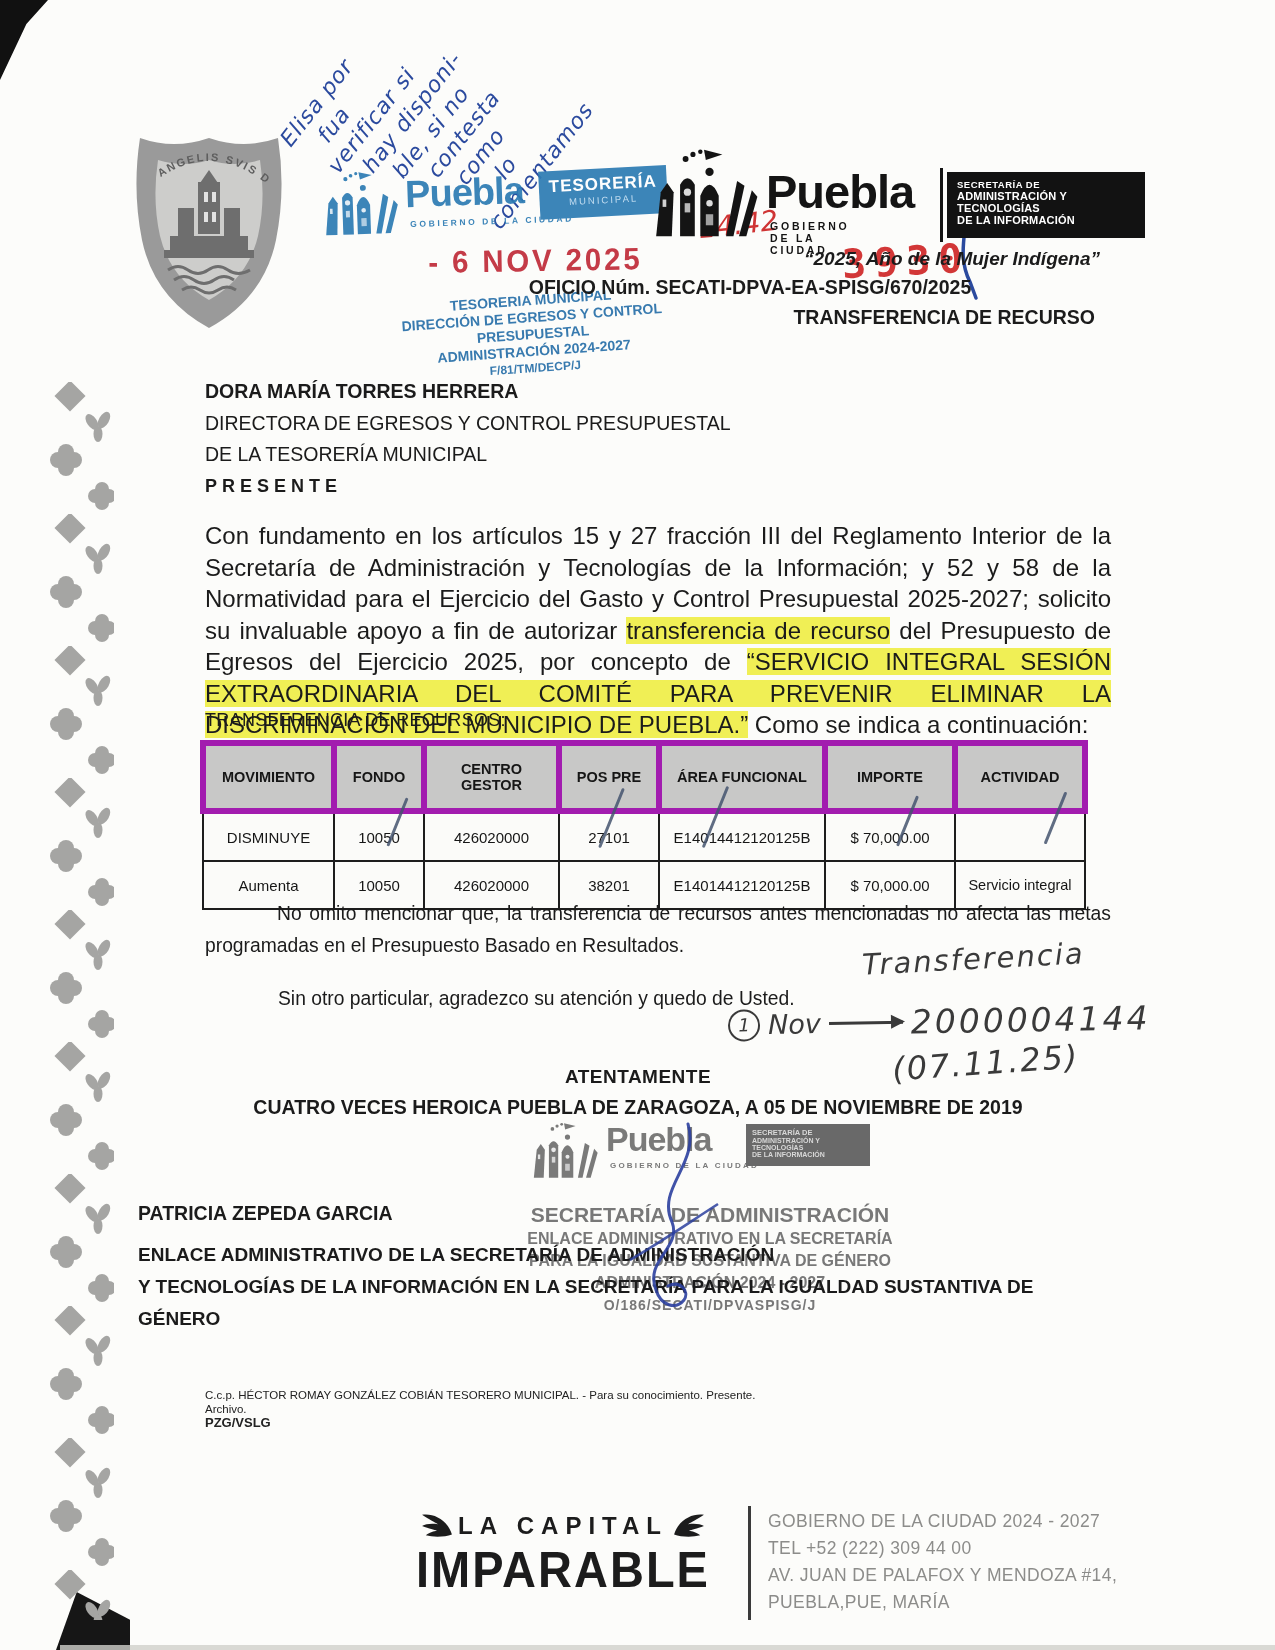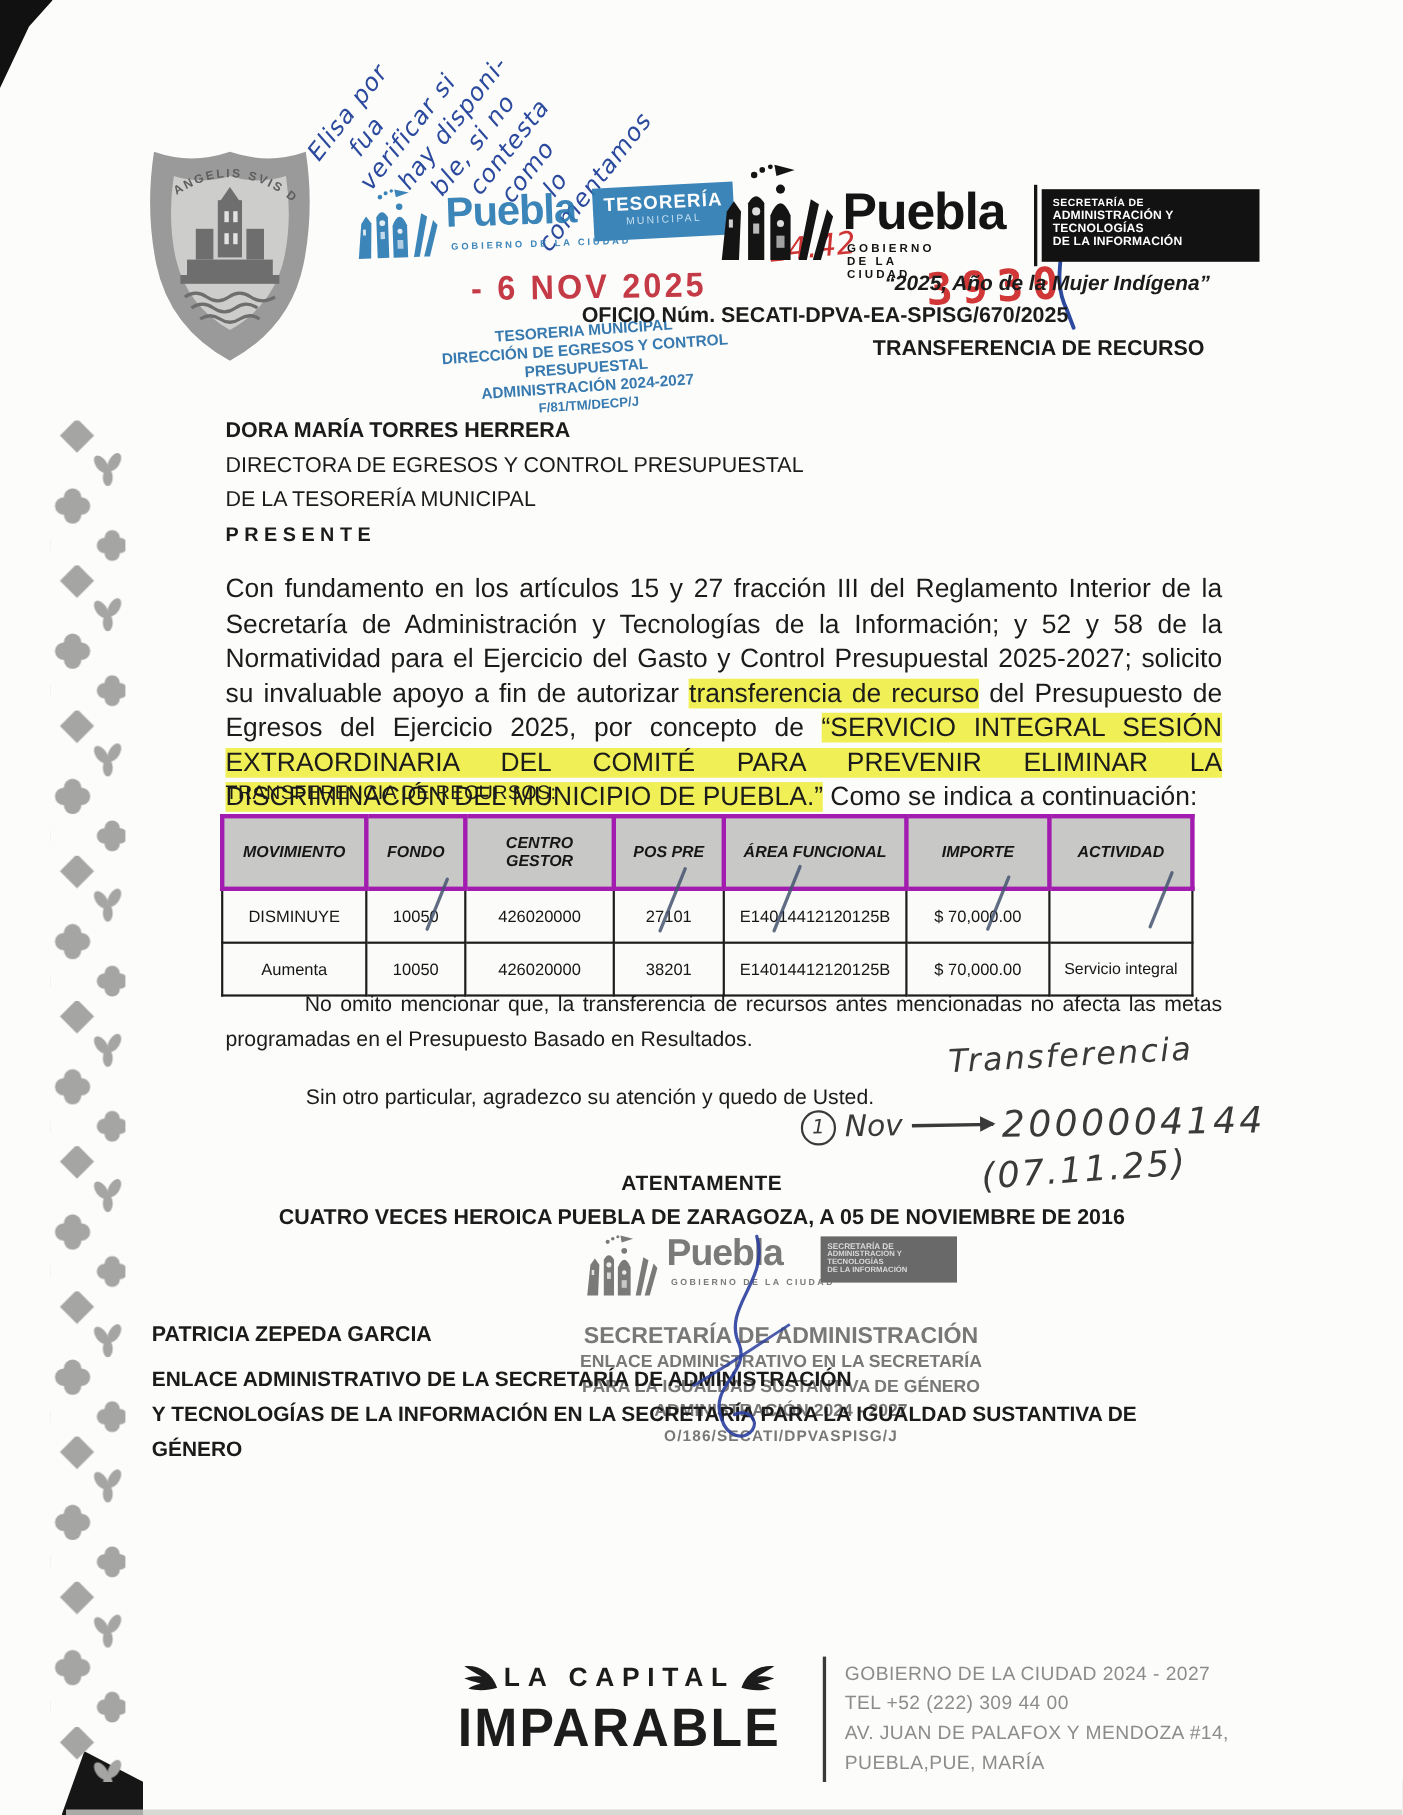"MOVIMIENTO" table.transfer th { border: 4px solid #a21caf -> 6px solid #a21caf; font-style: italic -> none }
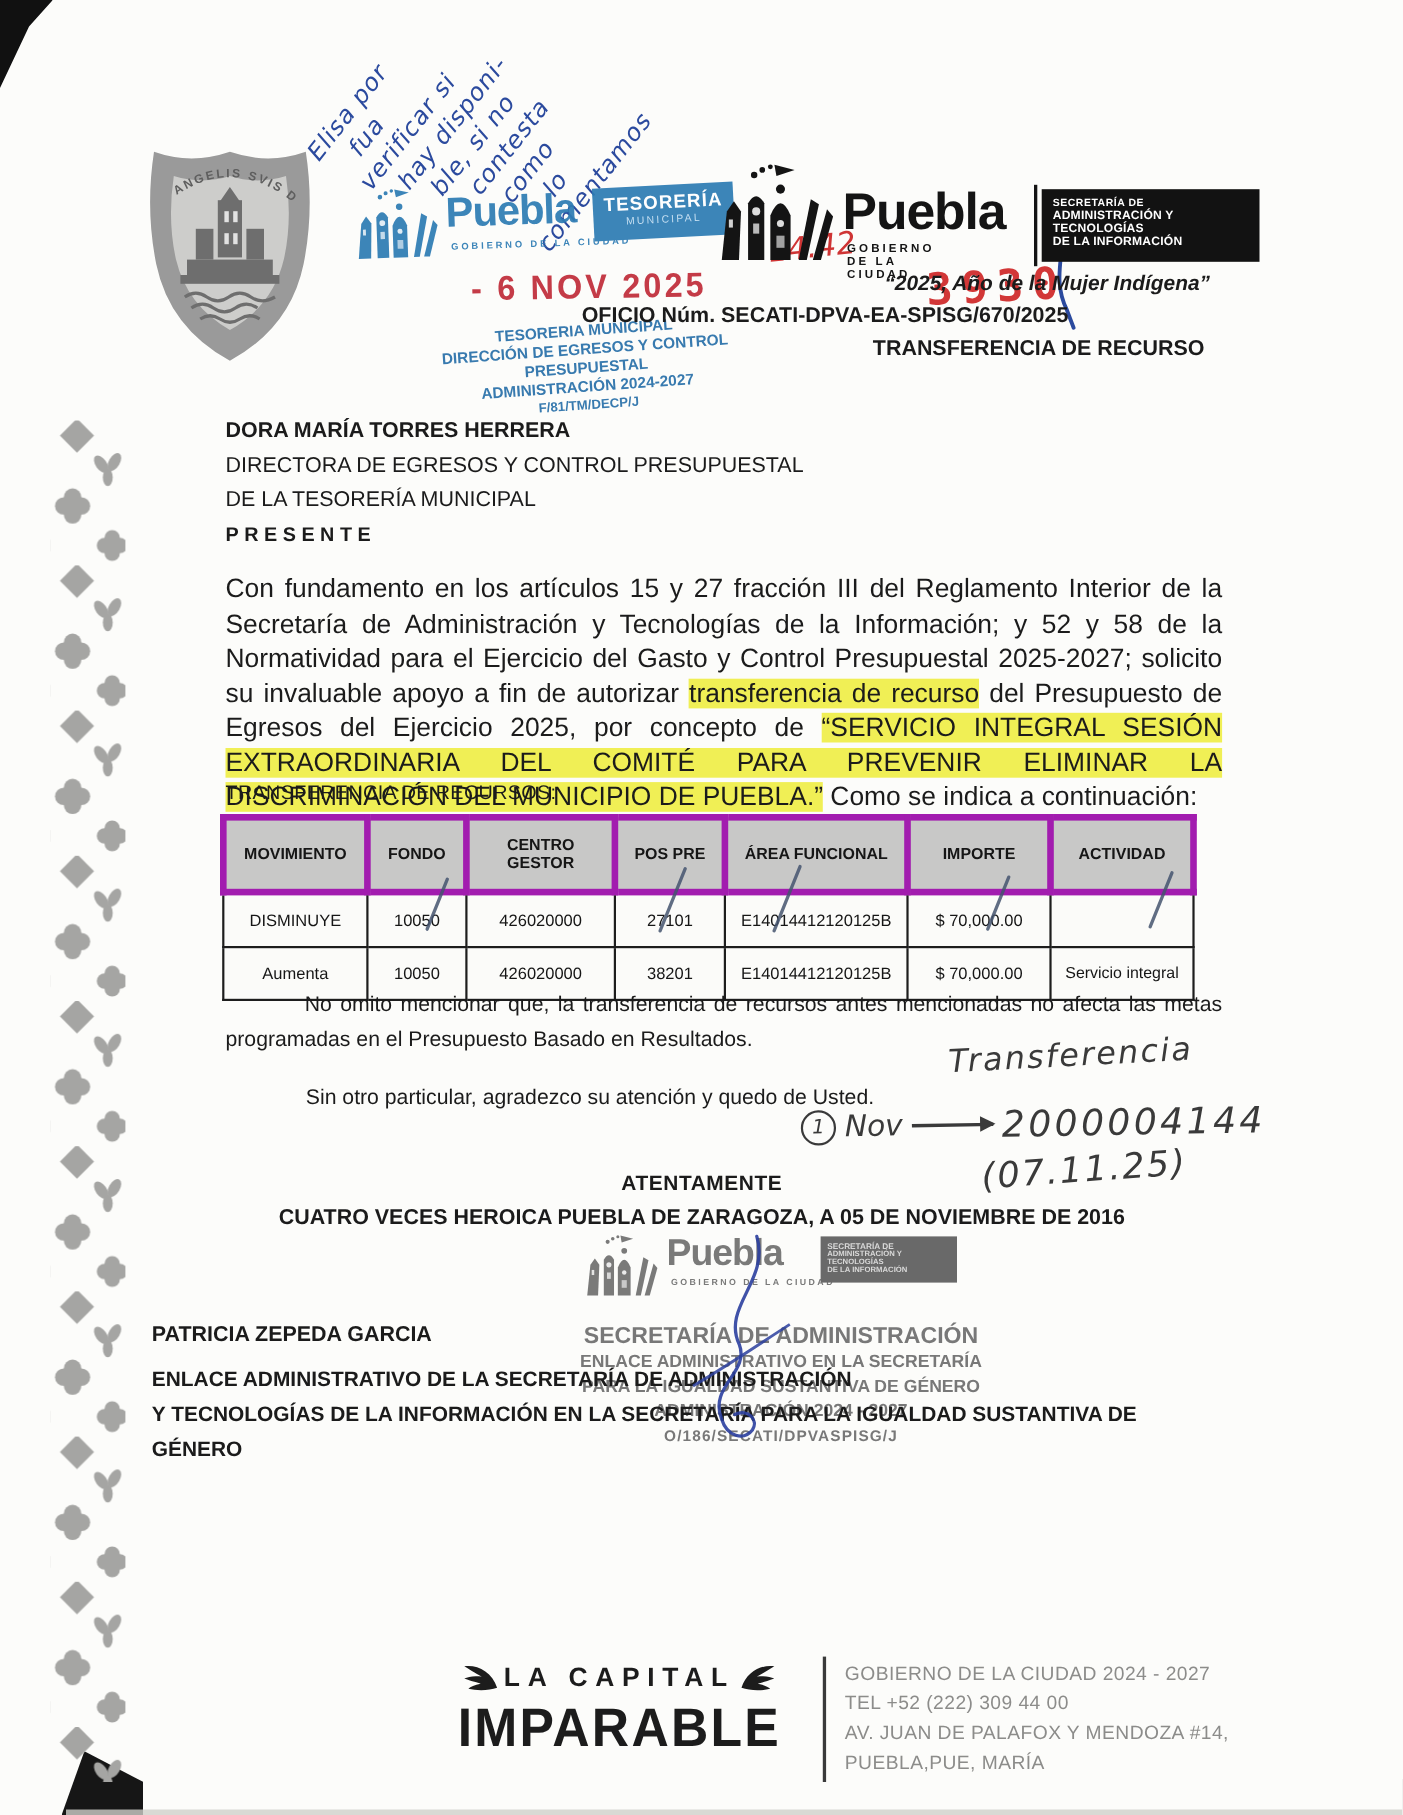"CUATRO VECES HEROICA PUEBLA DE" div.abs { text: 2016 -> 2019 }
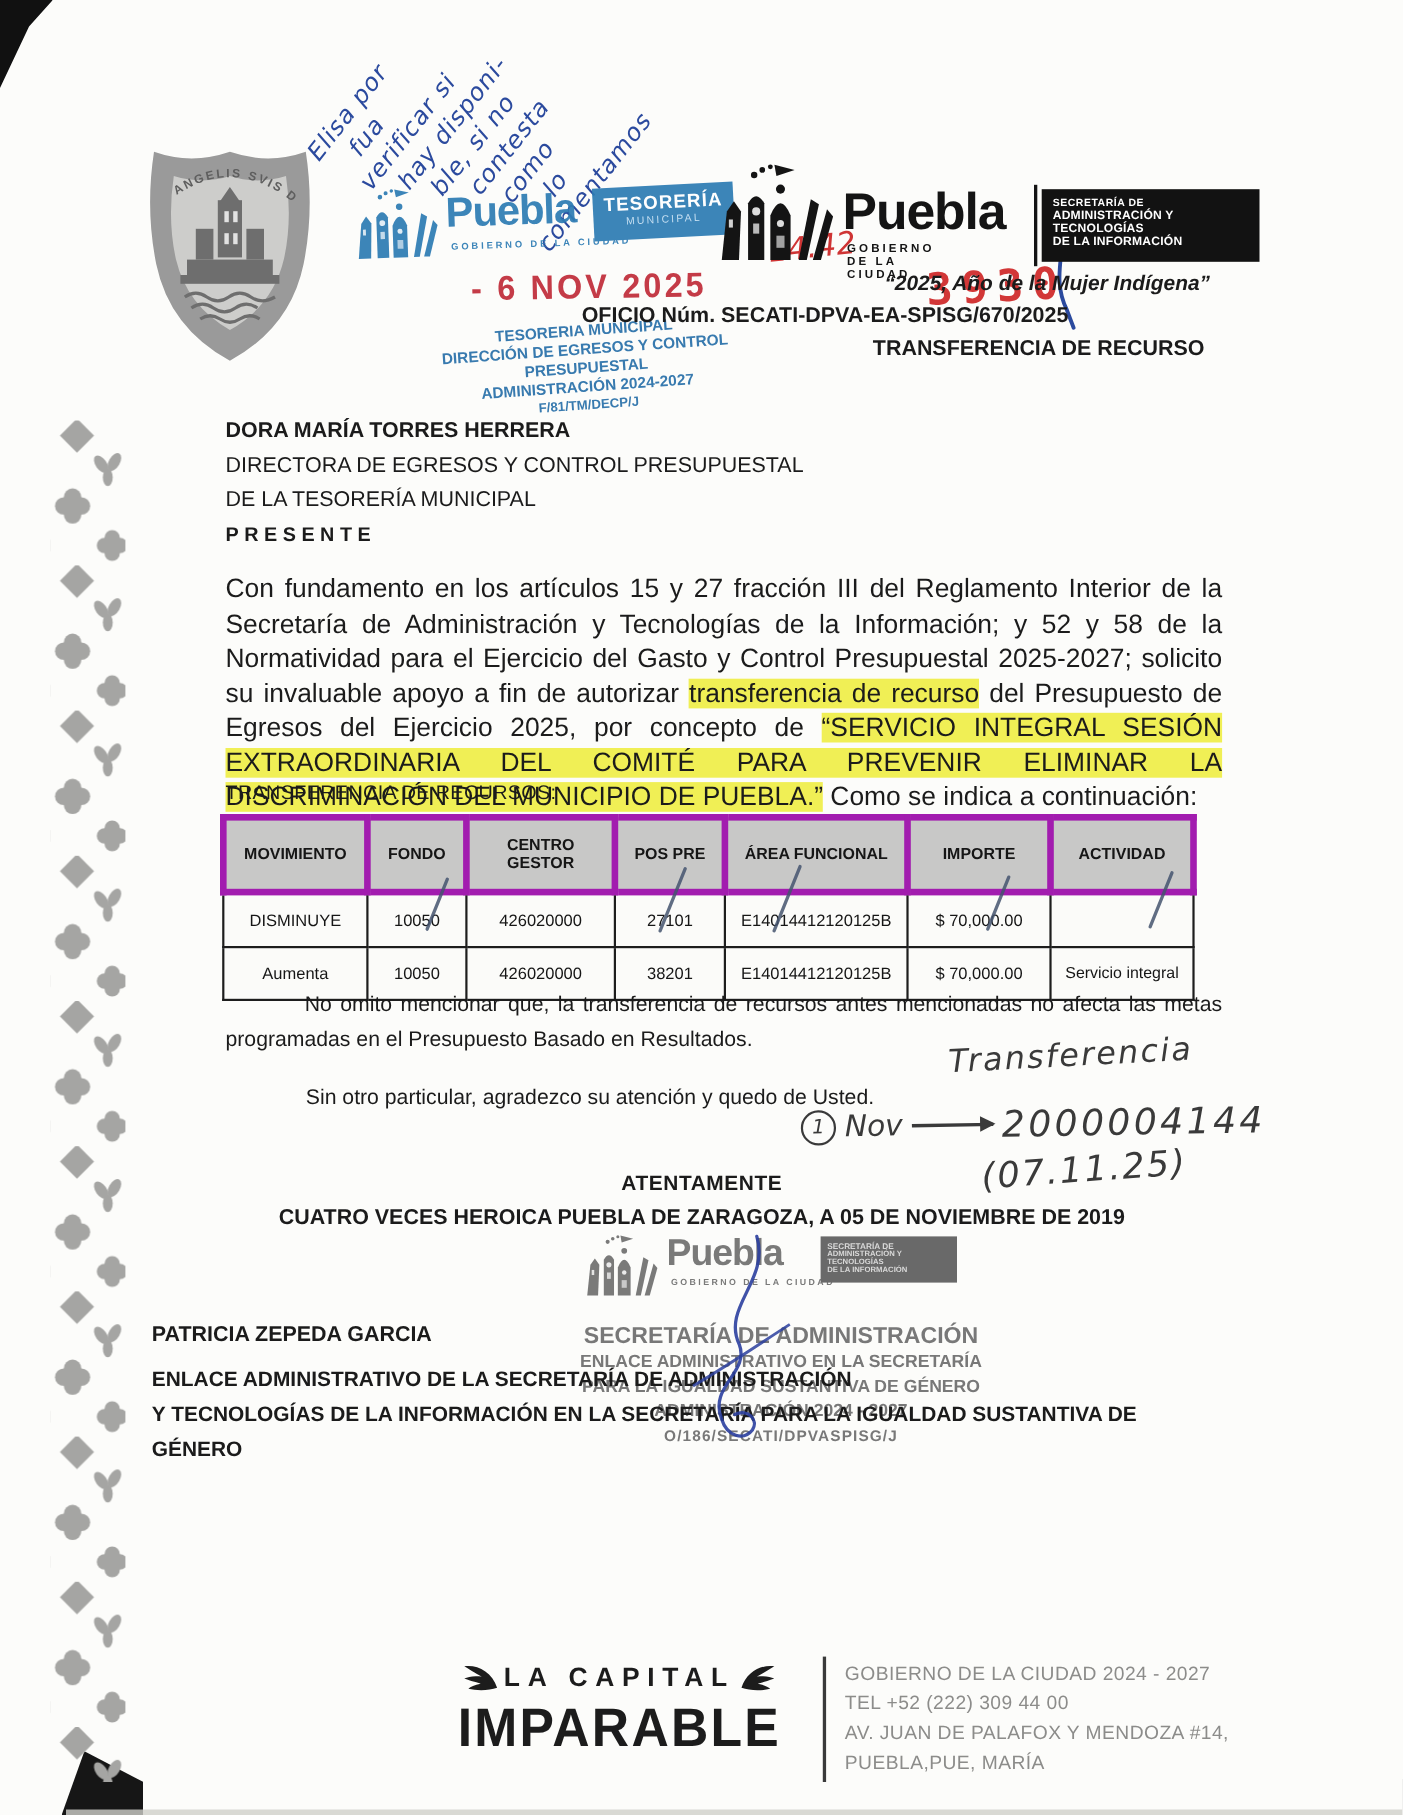"C.c.p. HÉCTOR ROMAY GONZÁLEZ COBIÁN" div.abs { html: none -> <div> <div>C.c.p. HÉCTOR ROMAY GONZÁLEZ COBIÁN TESORERO MUNICIPAL. - Para su conocimiento. Presente.</div> <div>Archivo.</div> <div>PZG/VSLG</div> </div> }
